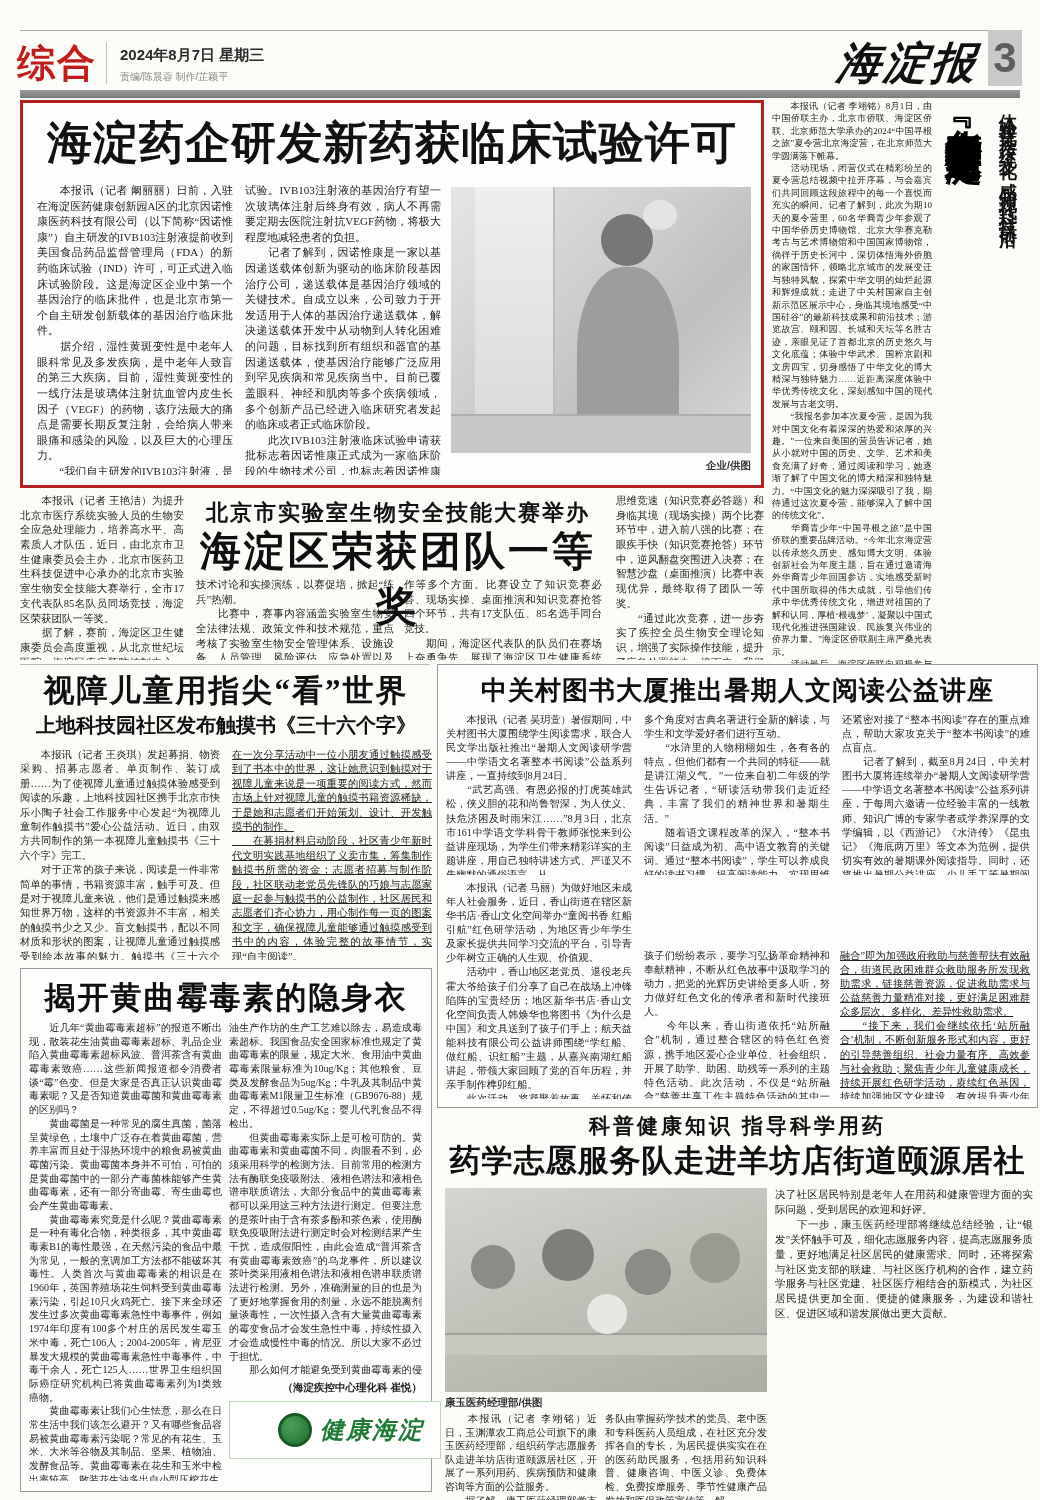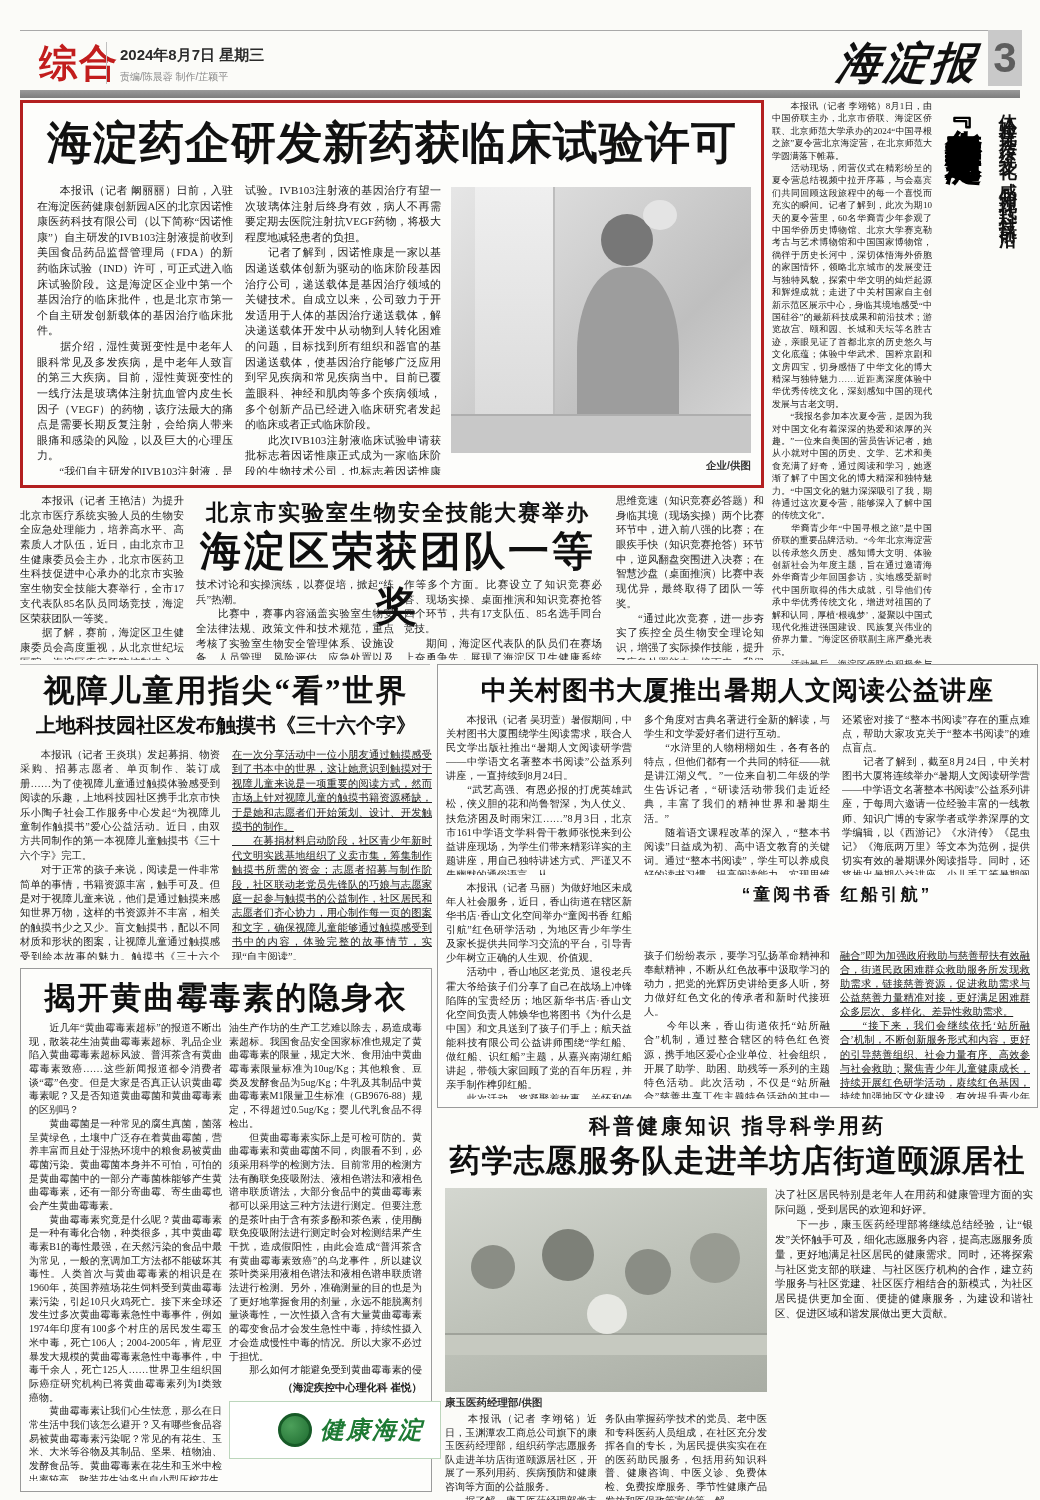"综合" .section-name { left: 39px -> 17px }
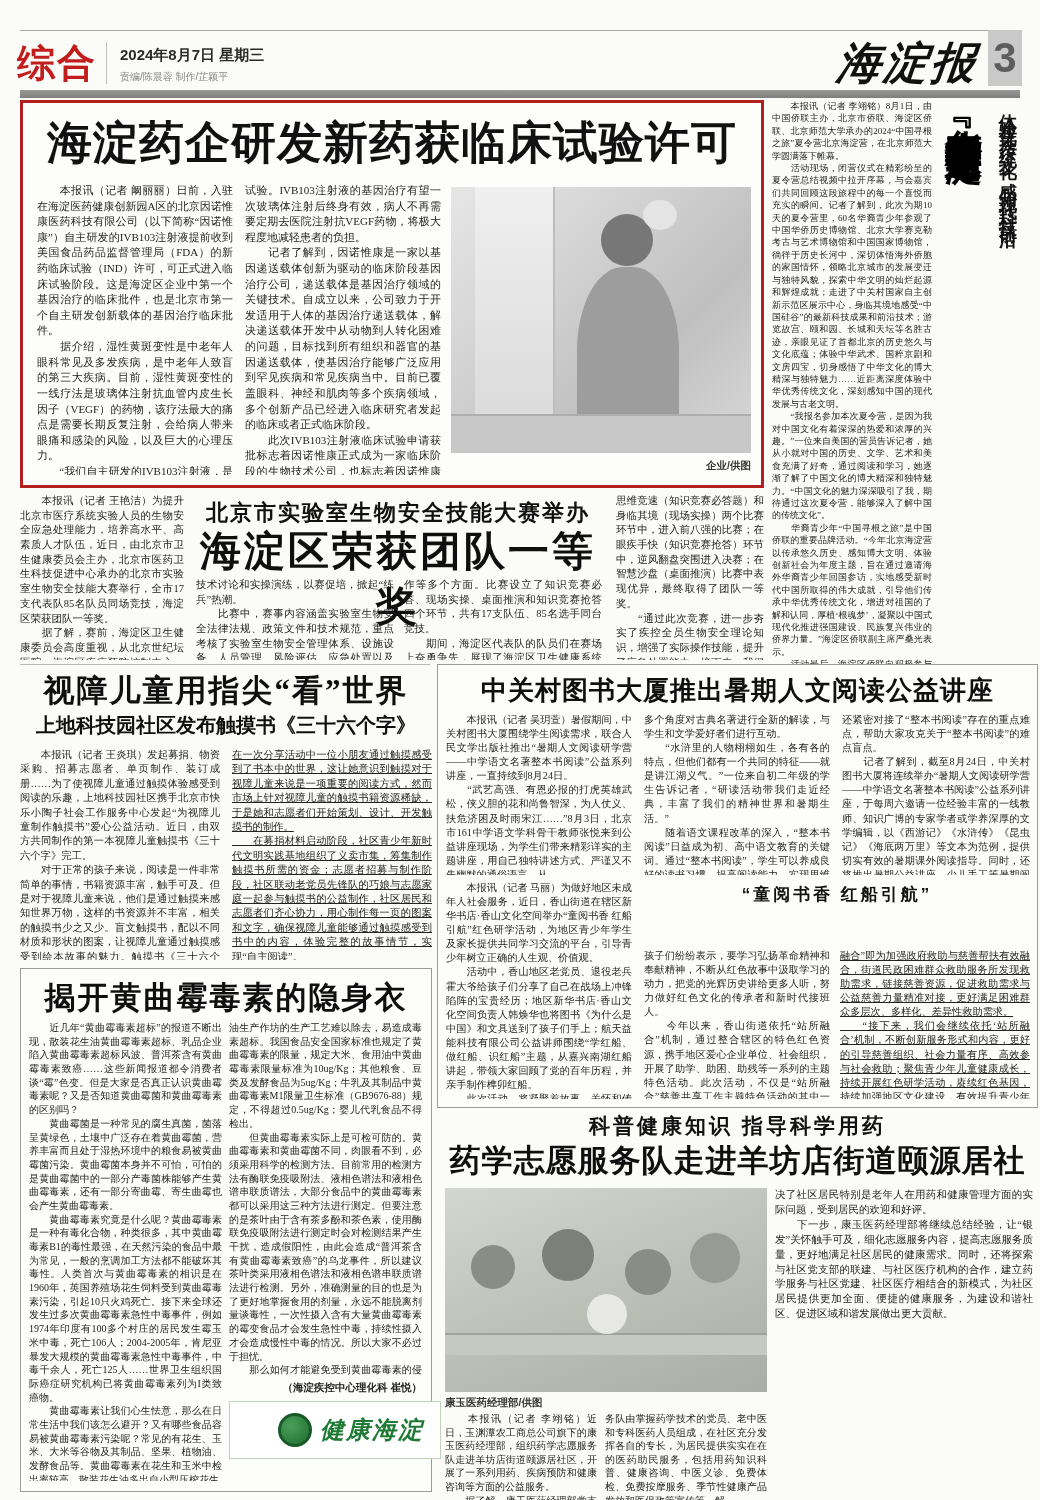"“童阅书香 红船引航”" div.abs { html: <div>“童阅书香 红船引航”</div> -> none }
